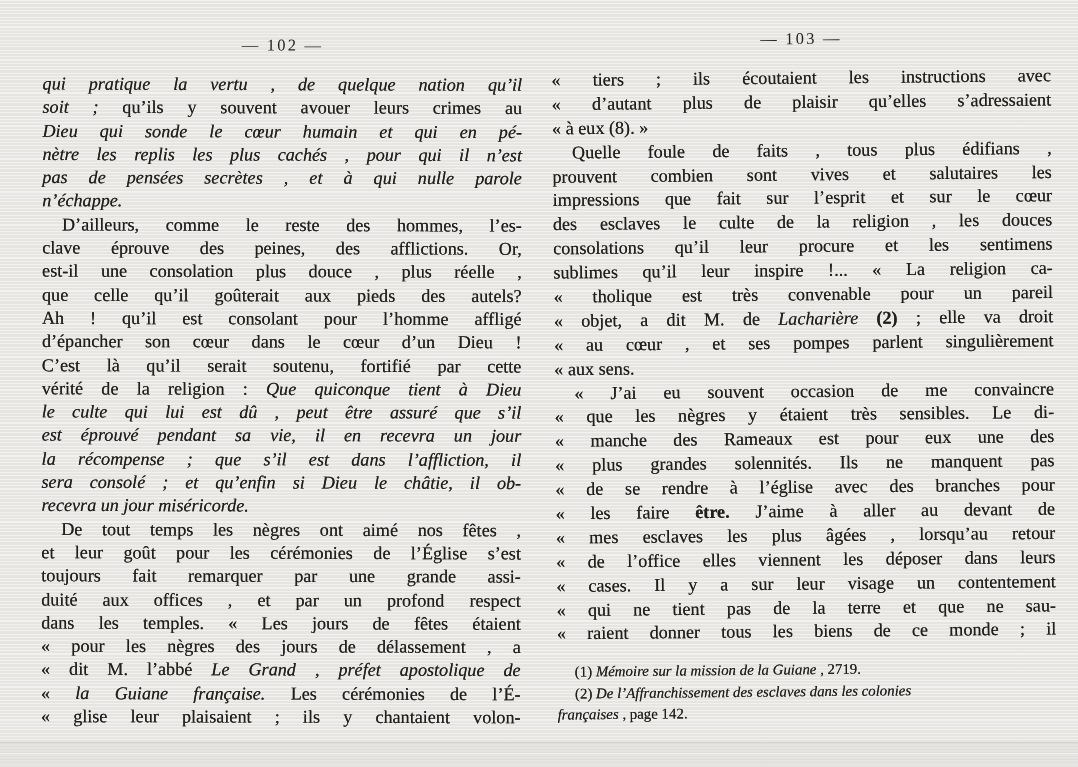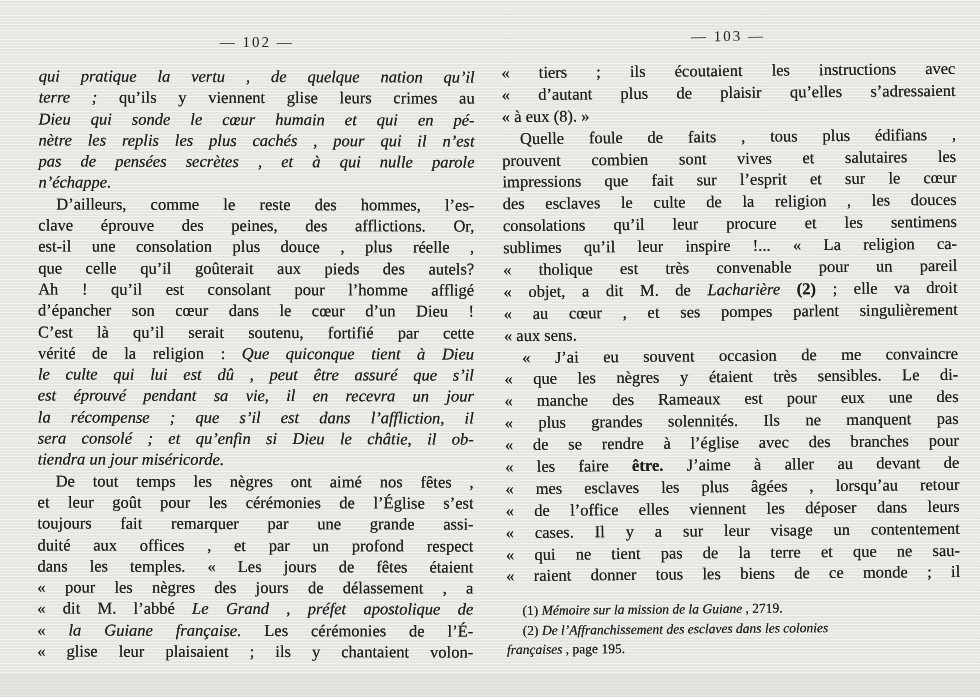"terre ;" span.it { text: terre -> soit }
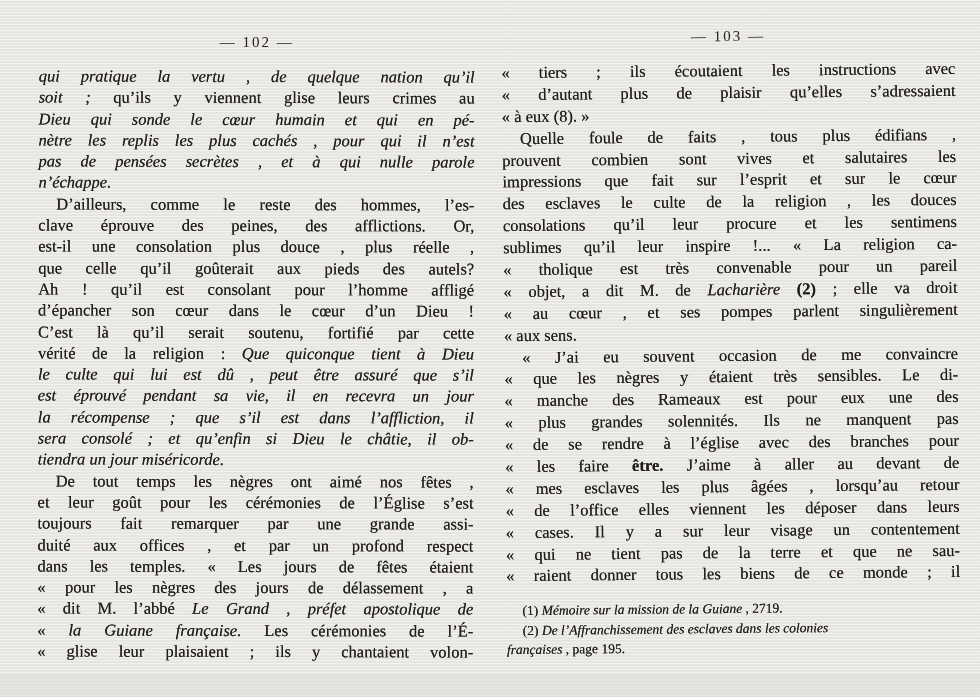"qu’ils y viennent glise leurs" span { text: viennent glise -> souvent avouer }
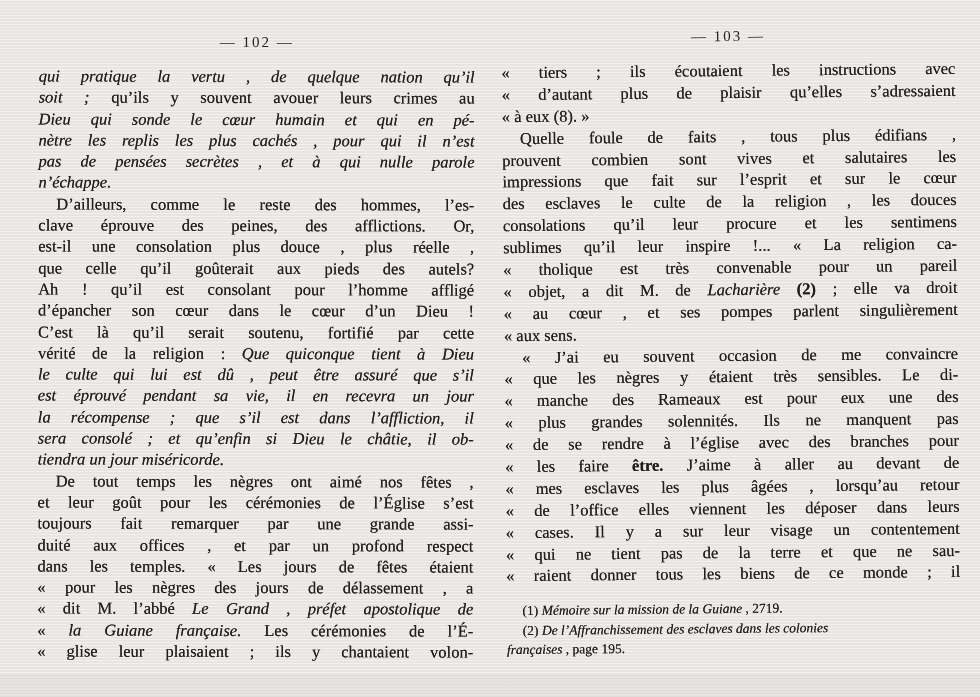"tiendra un jour miséricorde." span.it { text: tiendra -> recevra }
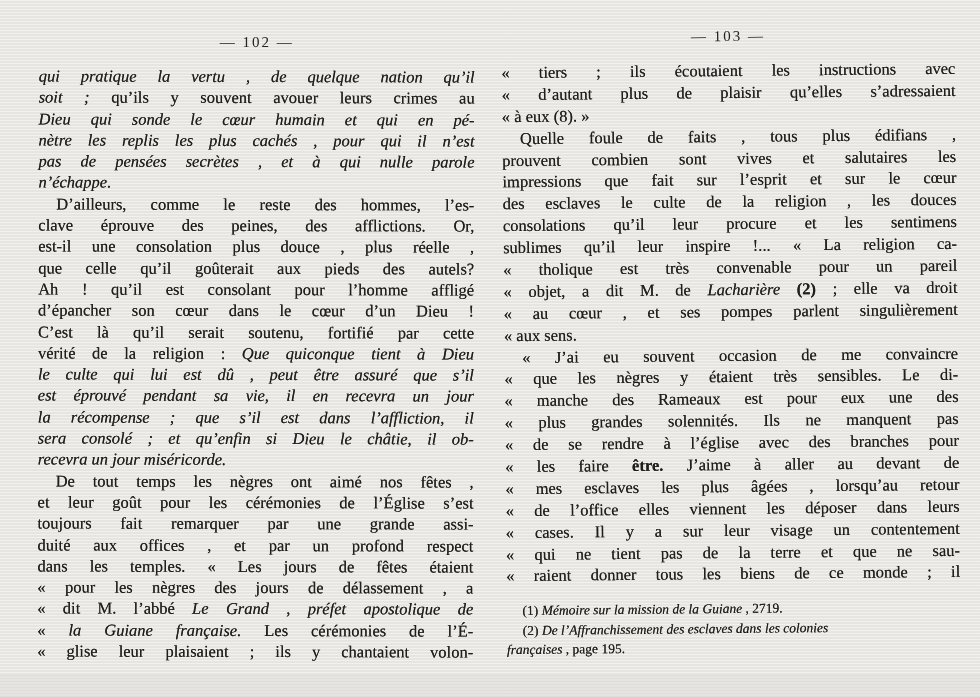", page 195." span { text: 195 -> 142 }
